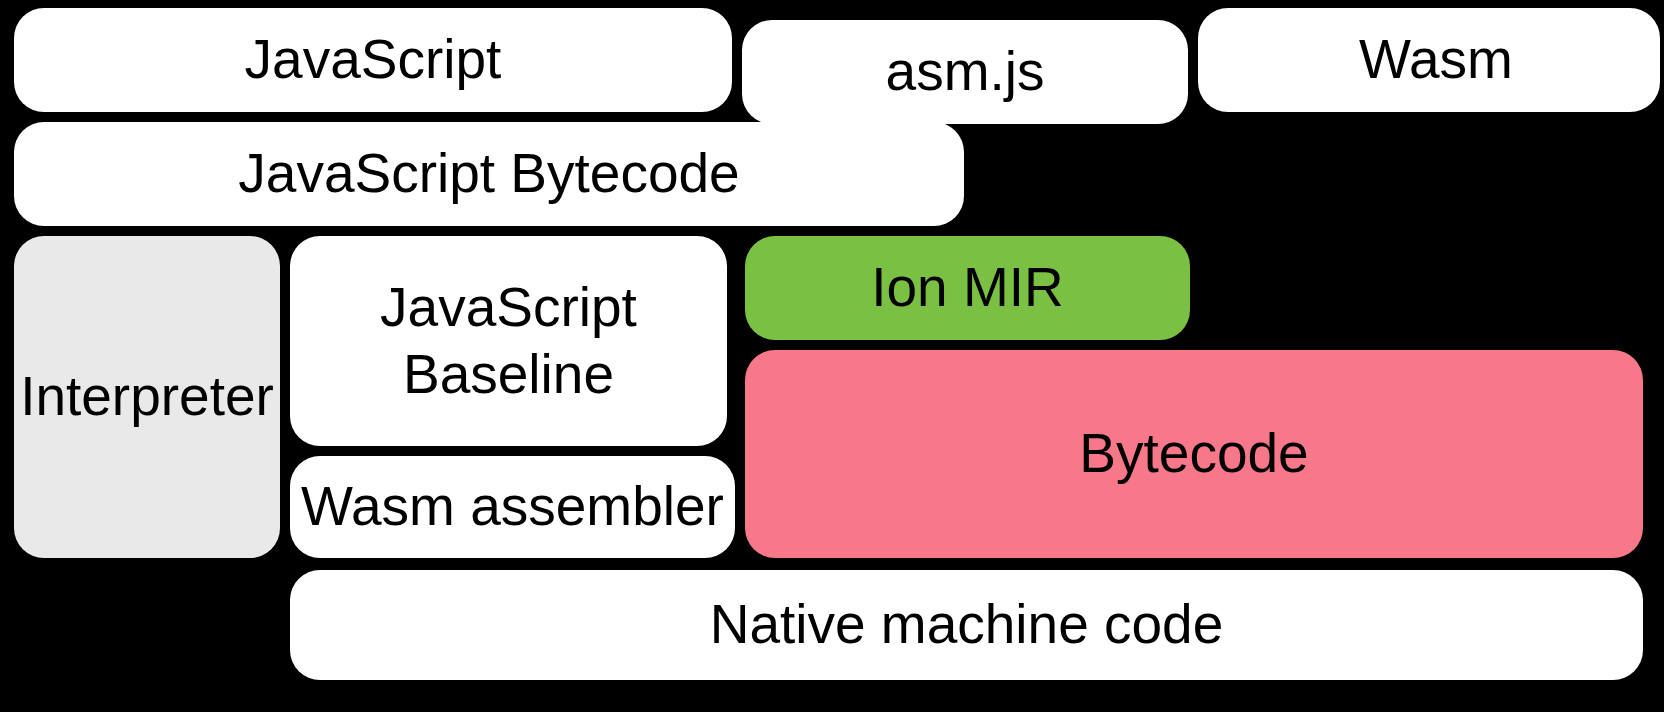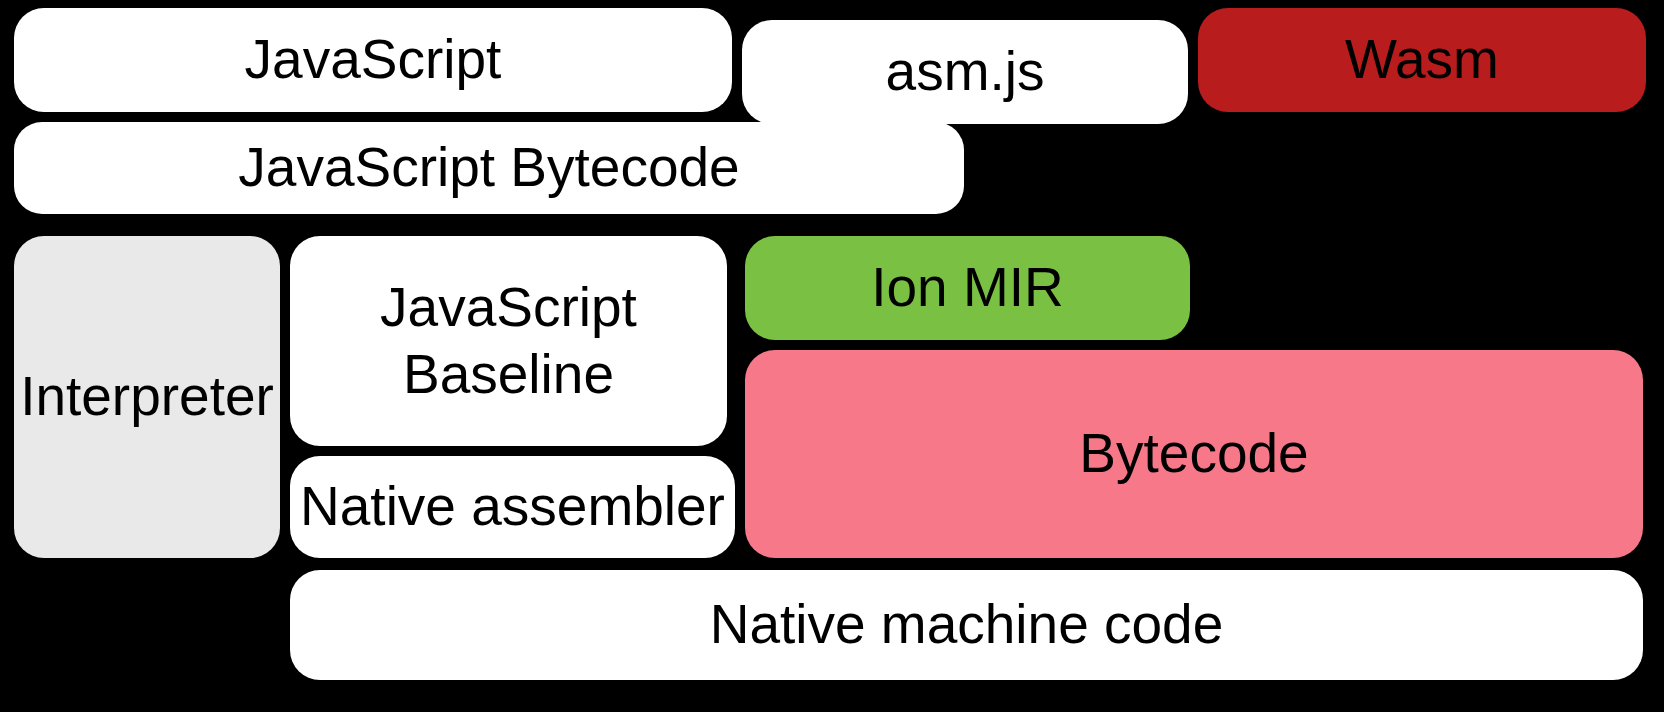"Wasm" div.node { background: #b91c1c -> #ffffff; padding-left: none -> 14px }
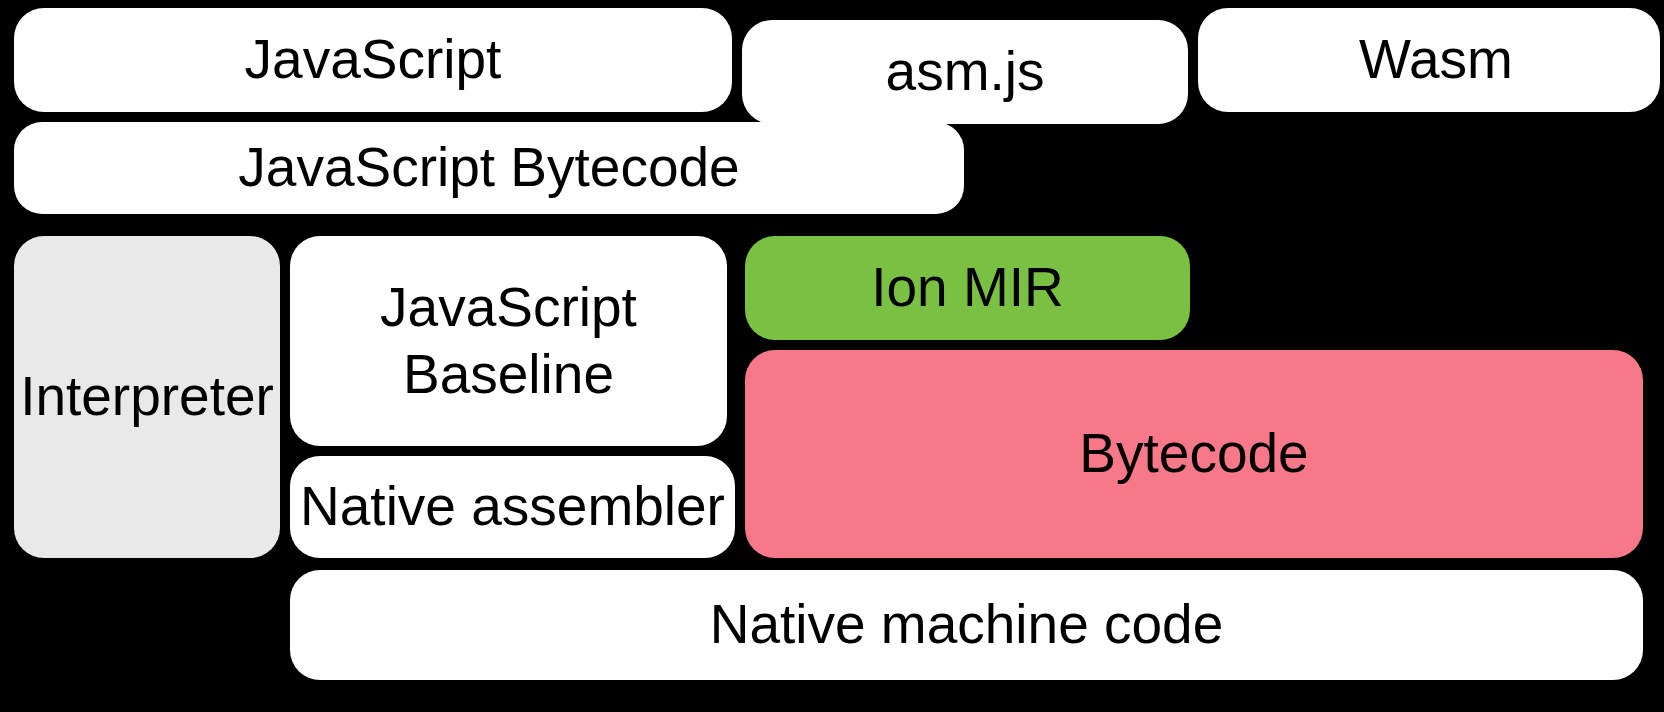"JavaScript Bytecode" .n-javascript-bytecode { border-radius: 28px -> none; height: 92px -> 104px }
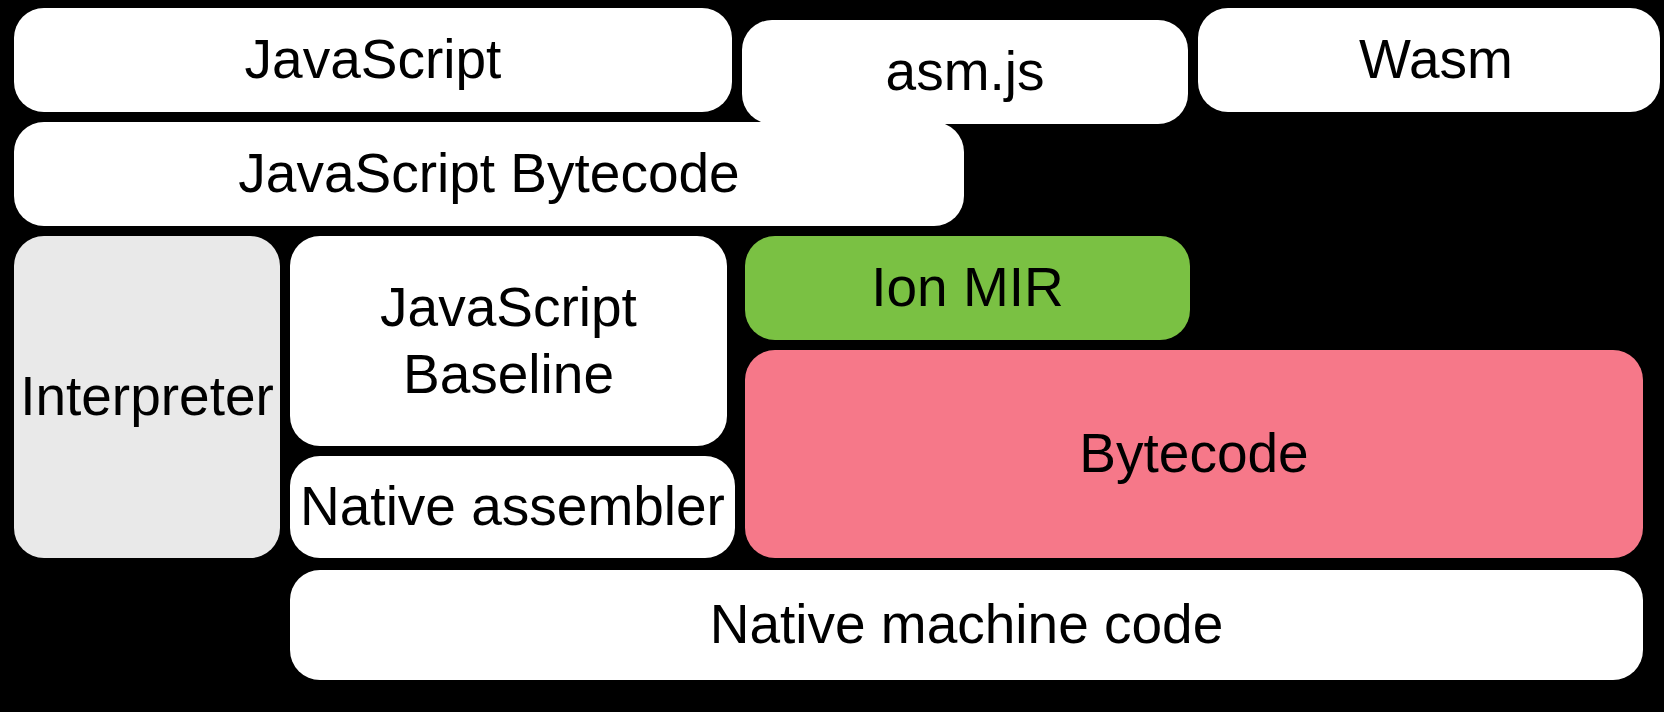"Native assembler" span.label { text: Native -> Wasm }
